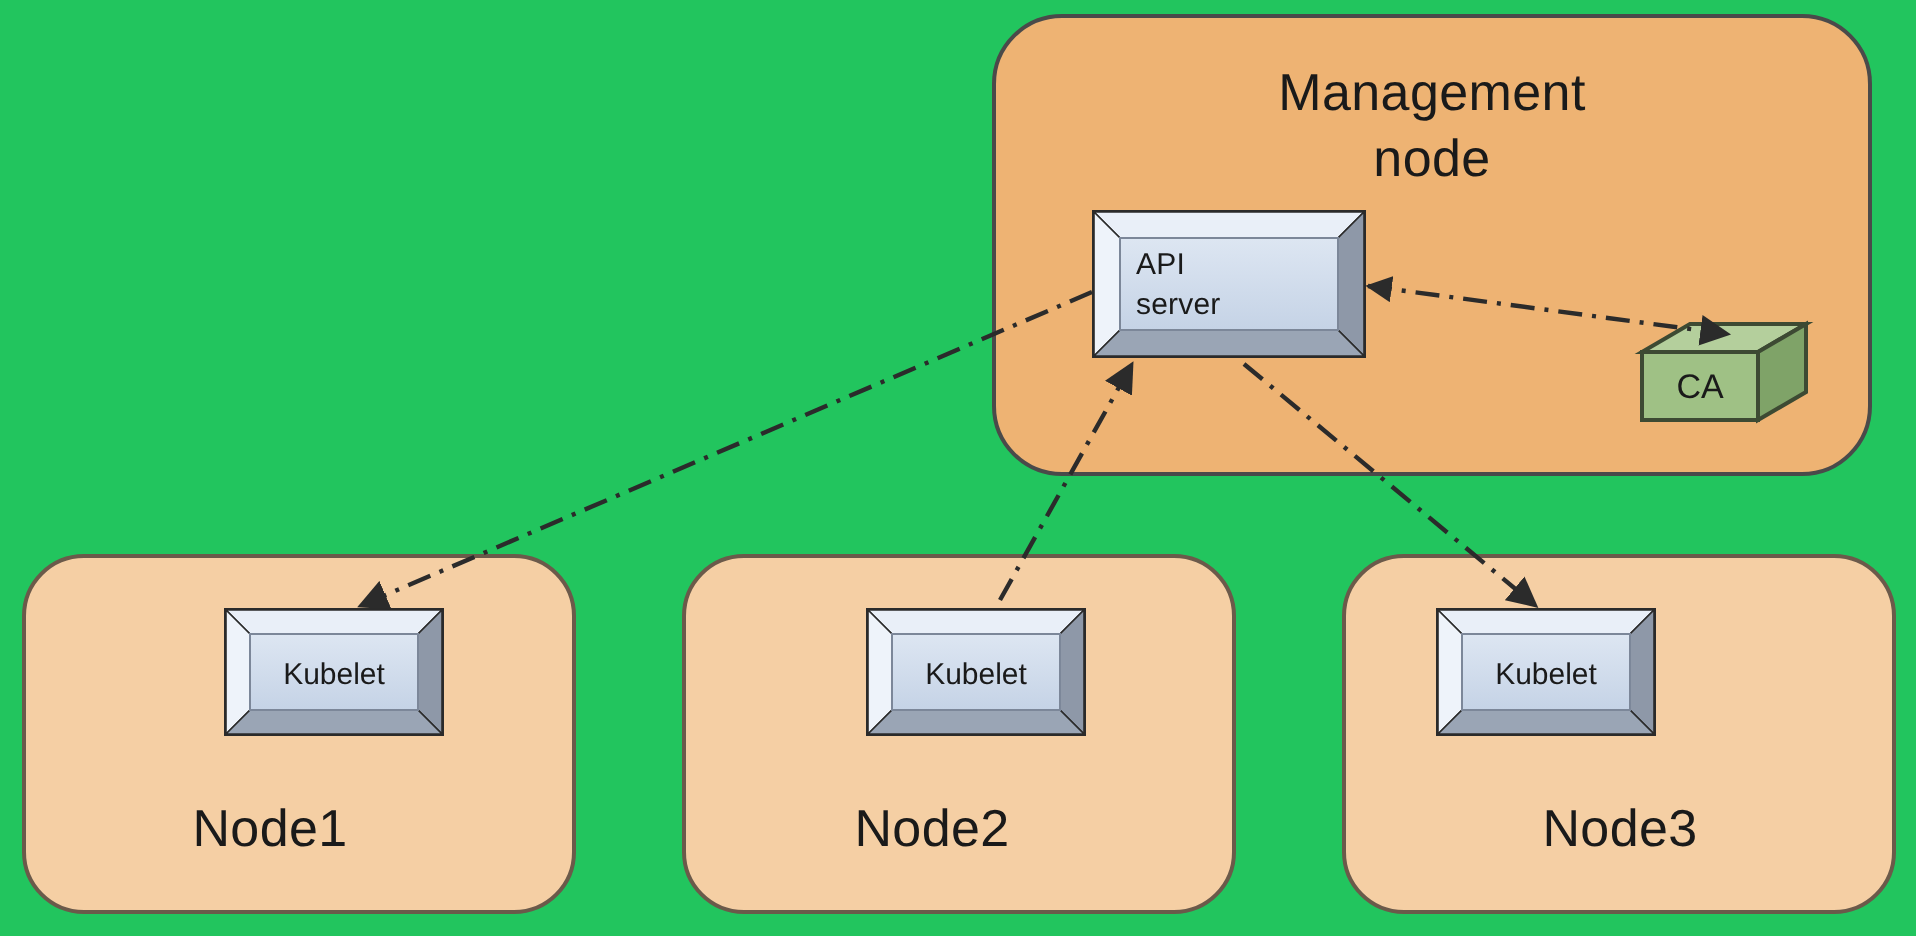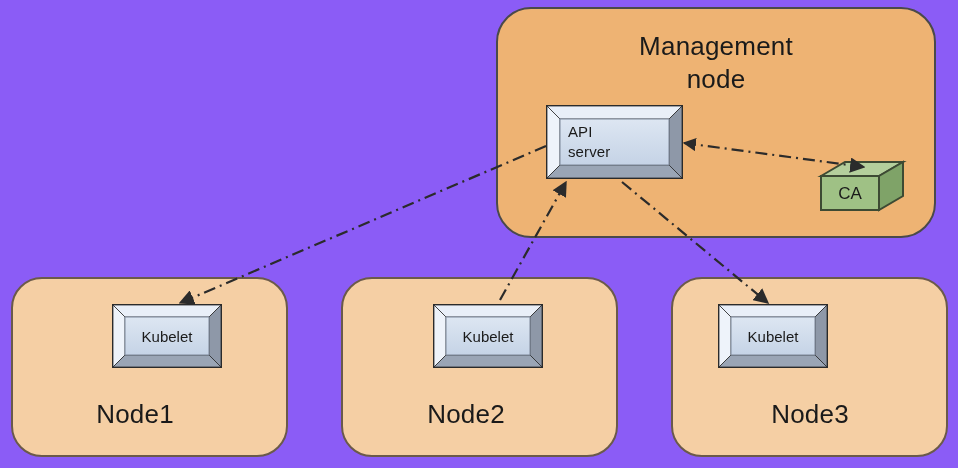"Management" #canvas { background: #8b5cf6 -> #22c55e }
